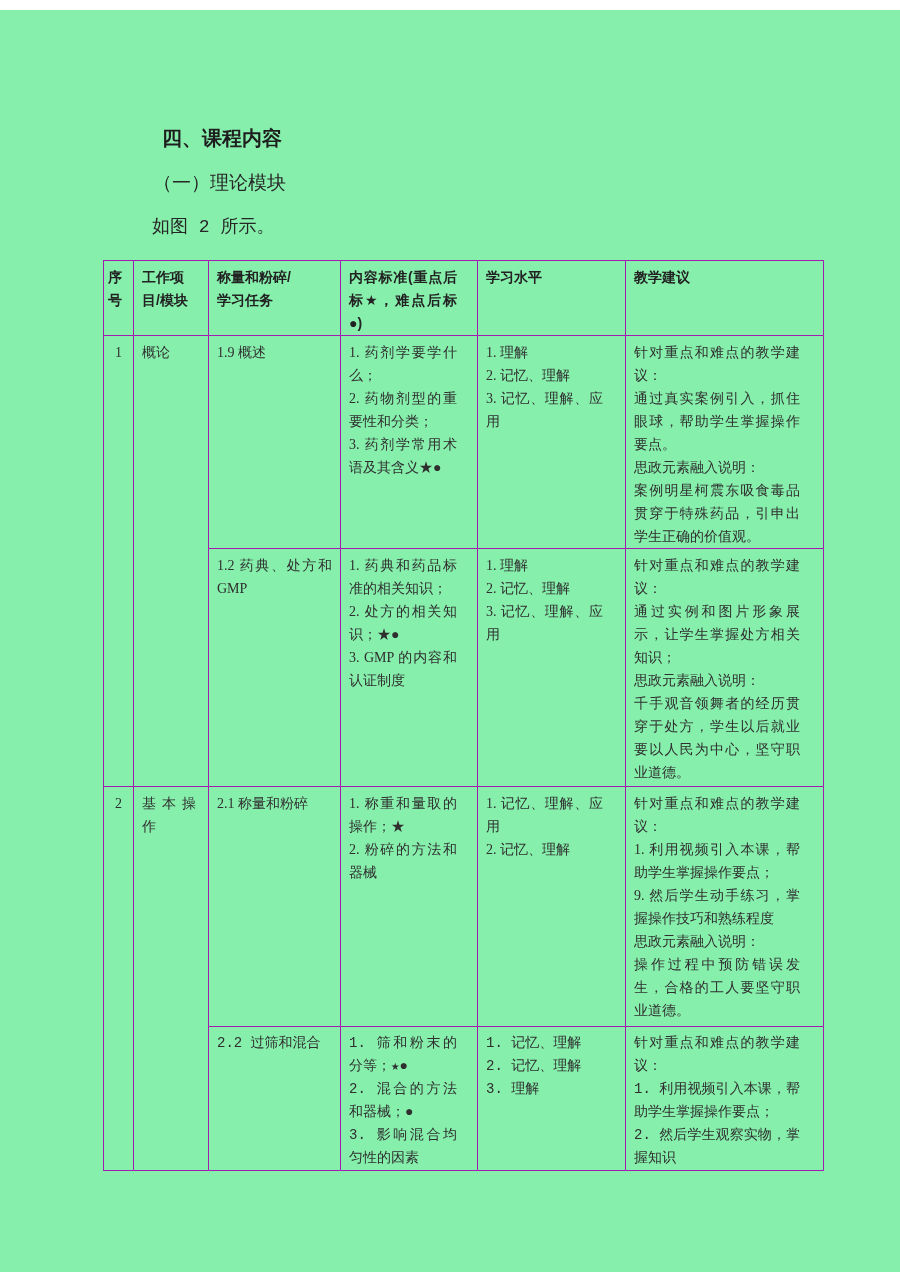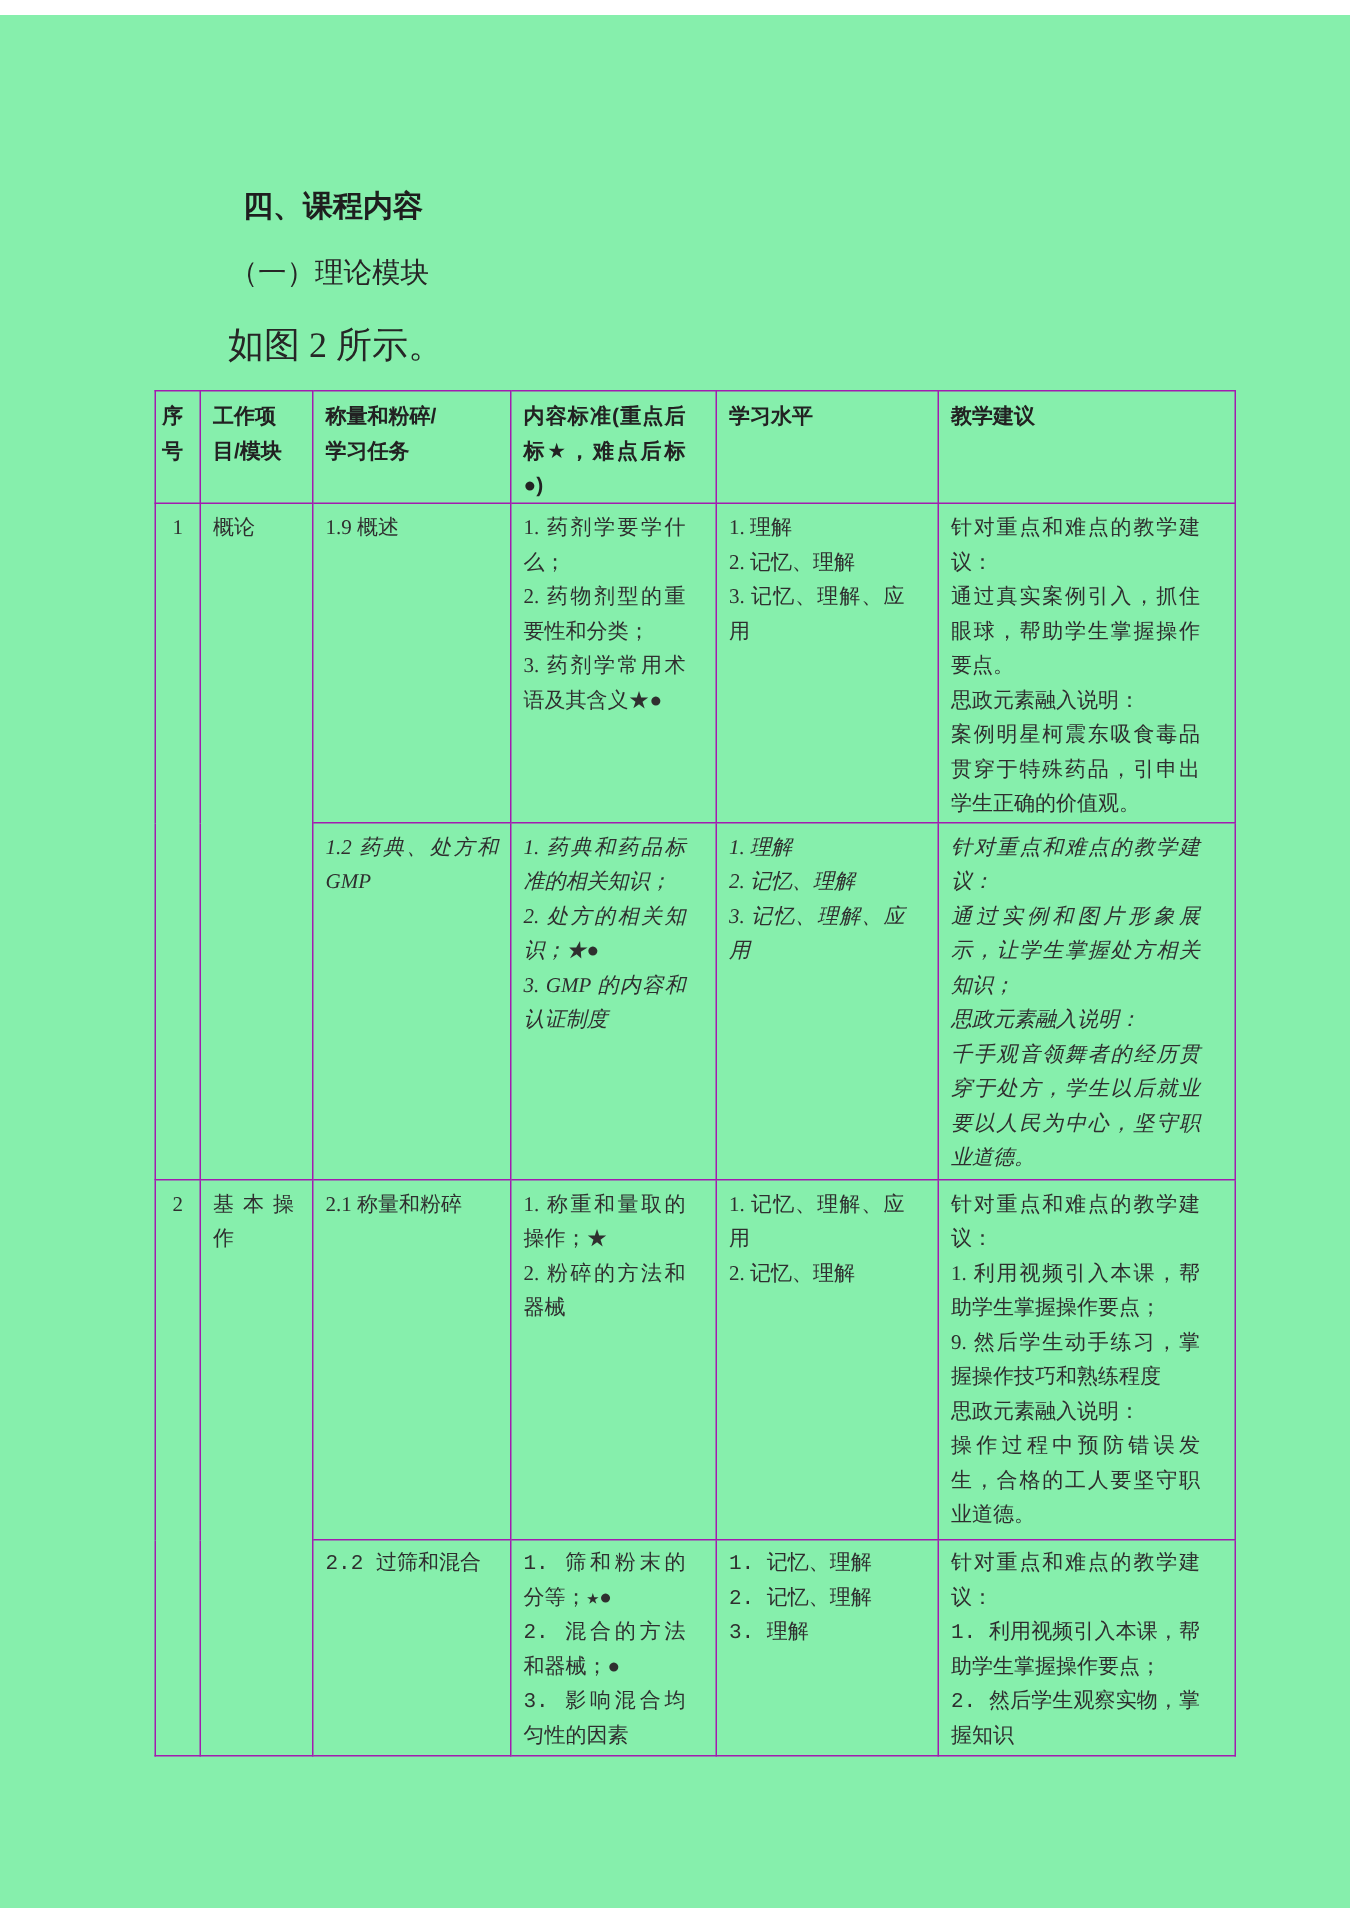"如图 2 所示。" .doc-caption { font-family: none -> Liberation Mono, monospace; font-size: 24px -> 18px }
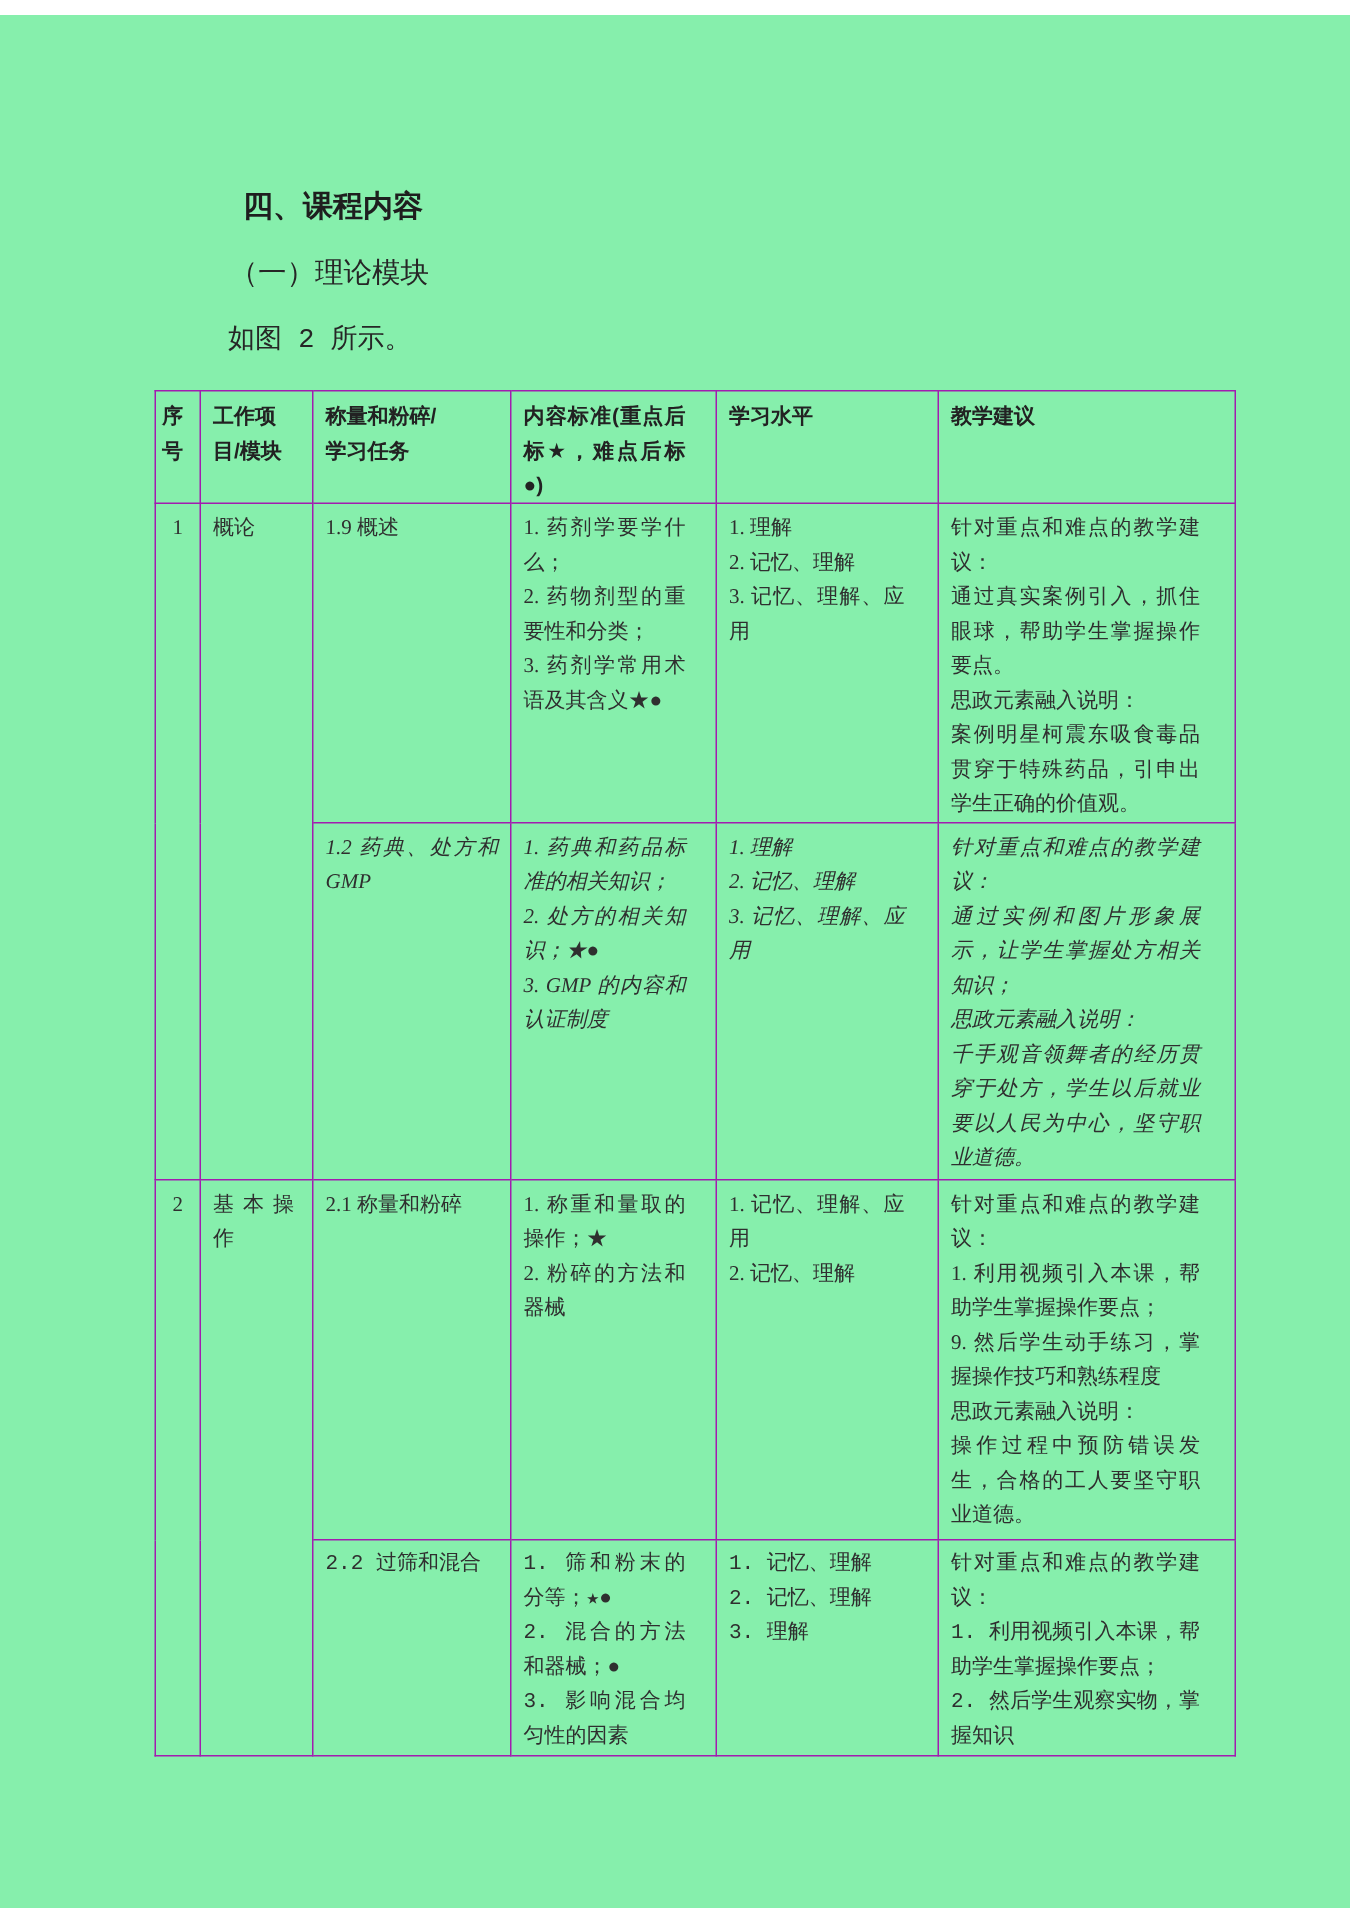"1.2 药典、处方和GMP" tr.r12 { font-style: italic -> none }
